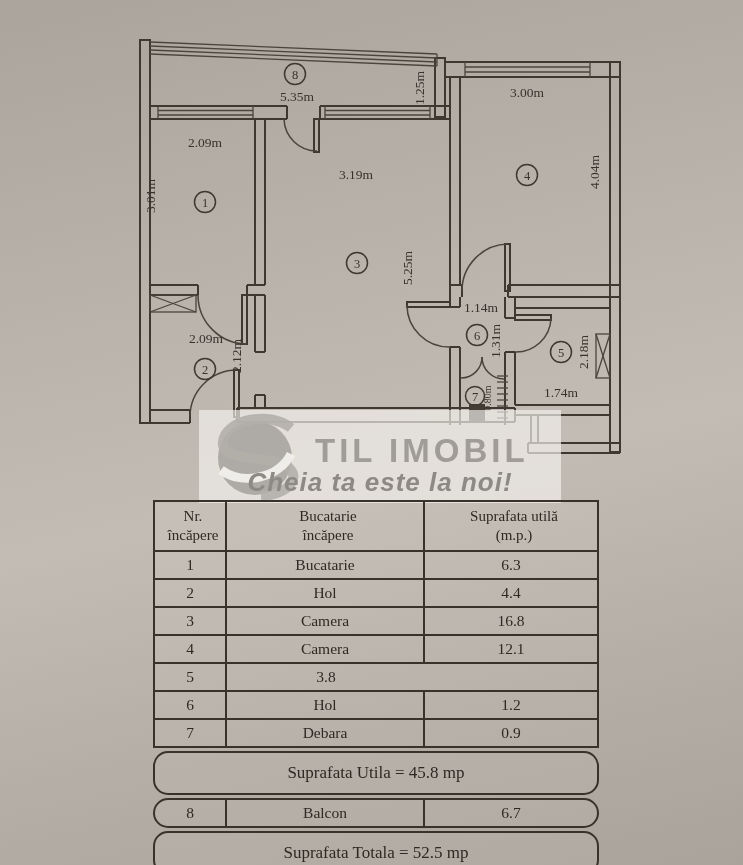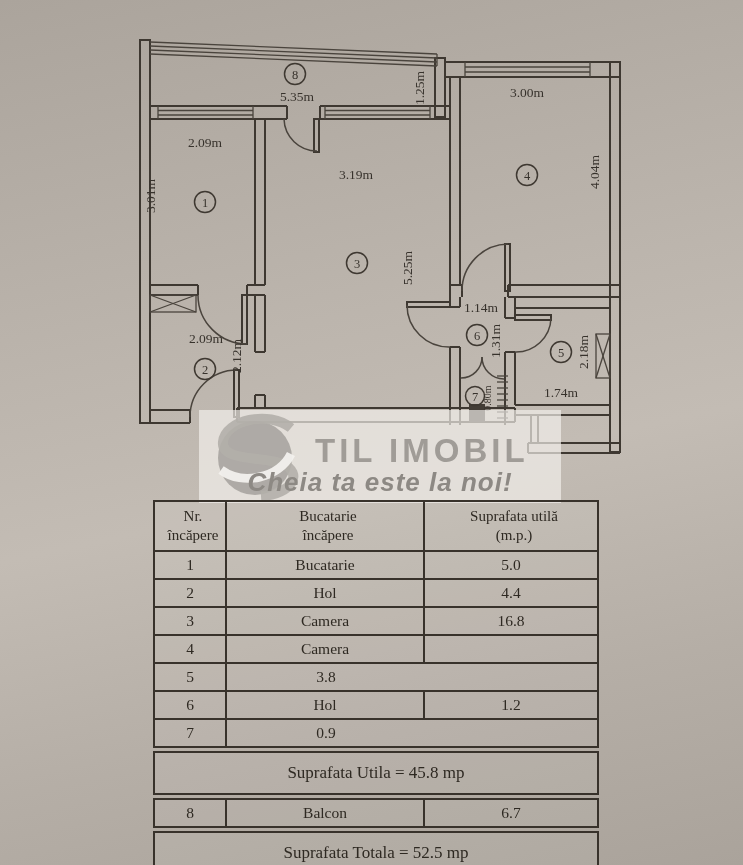"5.0" div.c { text: 5.0 -> 6.3 }
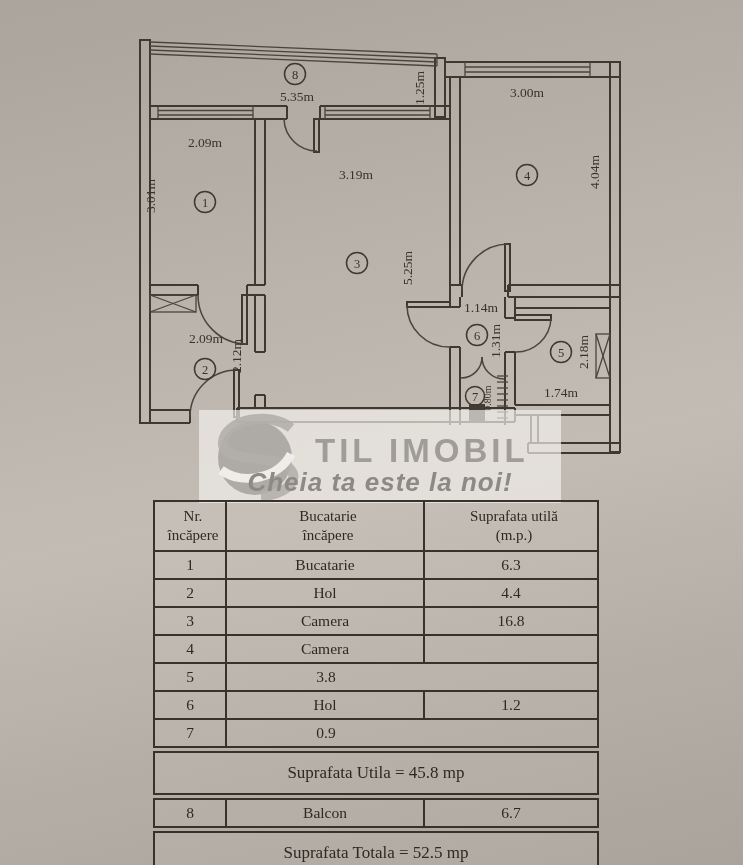"12.1" div.c { html: none -> <div>12.1</div> }
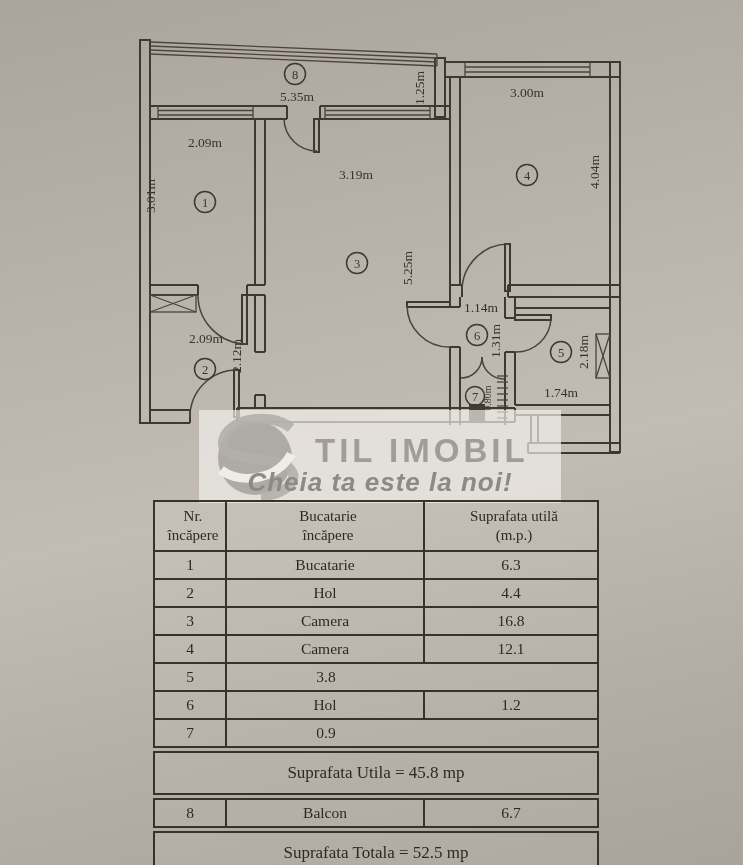"Debara" div.c { html: none -> <div>Debara</div> }
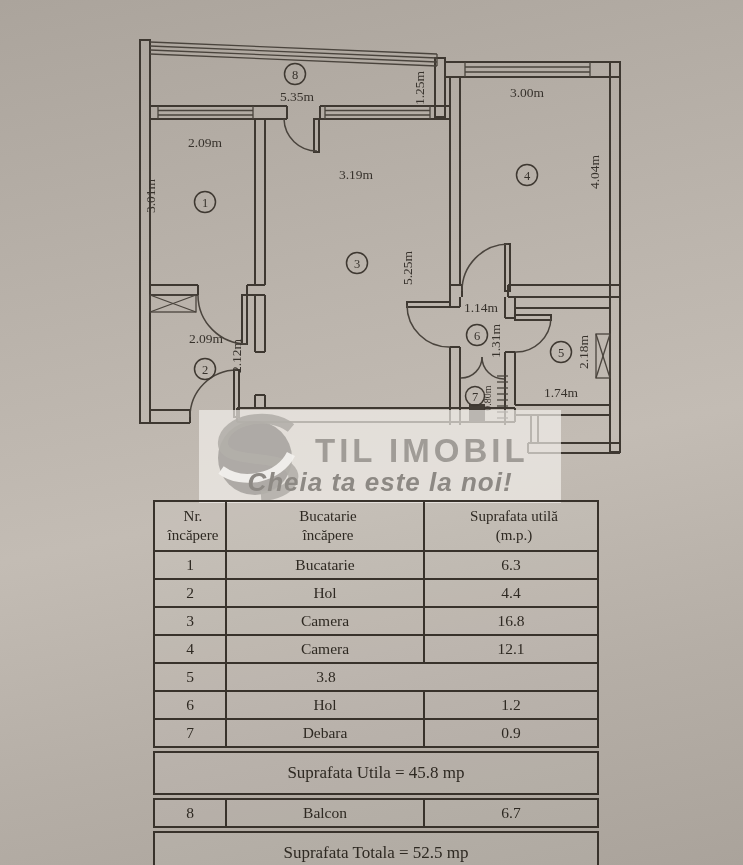"Suprafata Utila = 45.8 mp" .tsec + .tsec { border-radius: none -> 15px }
